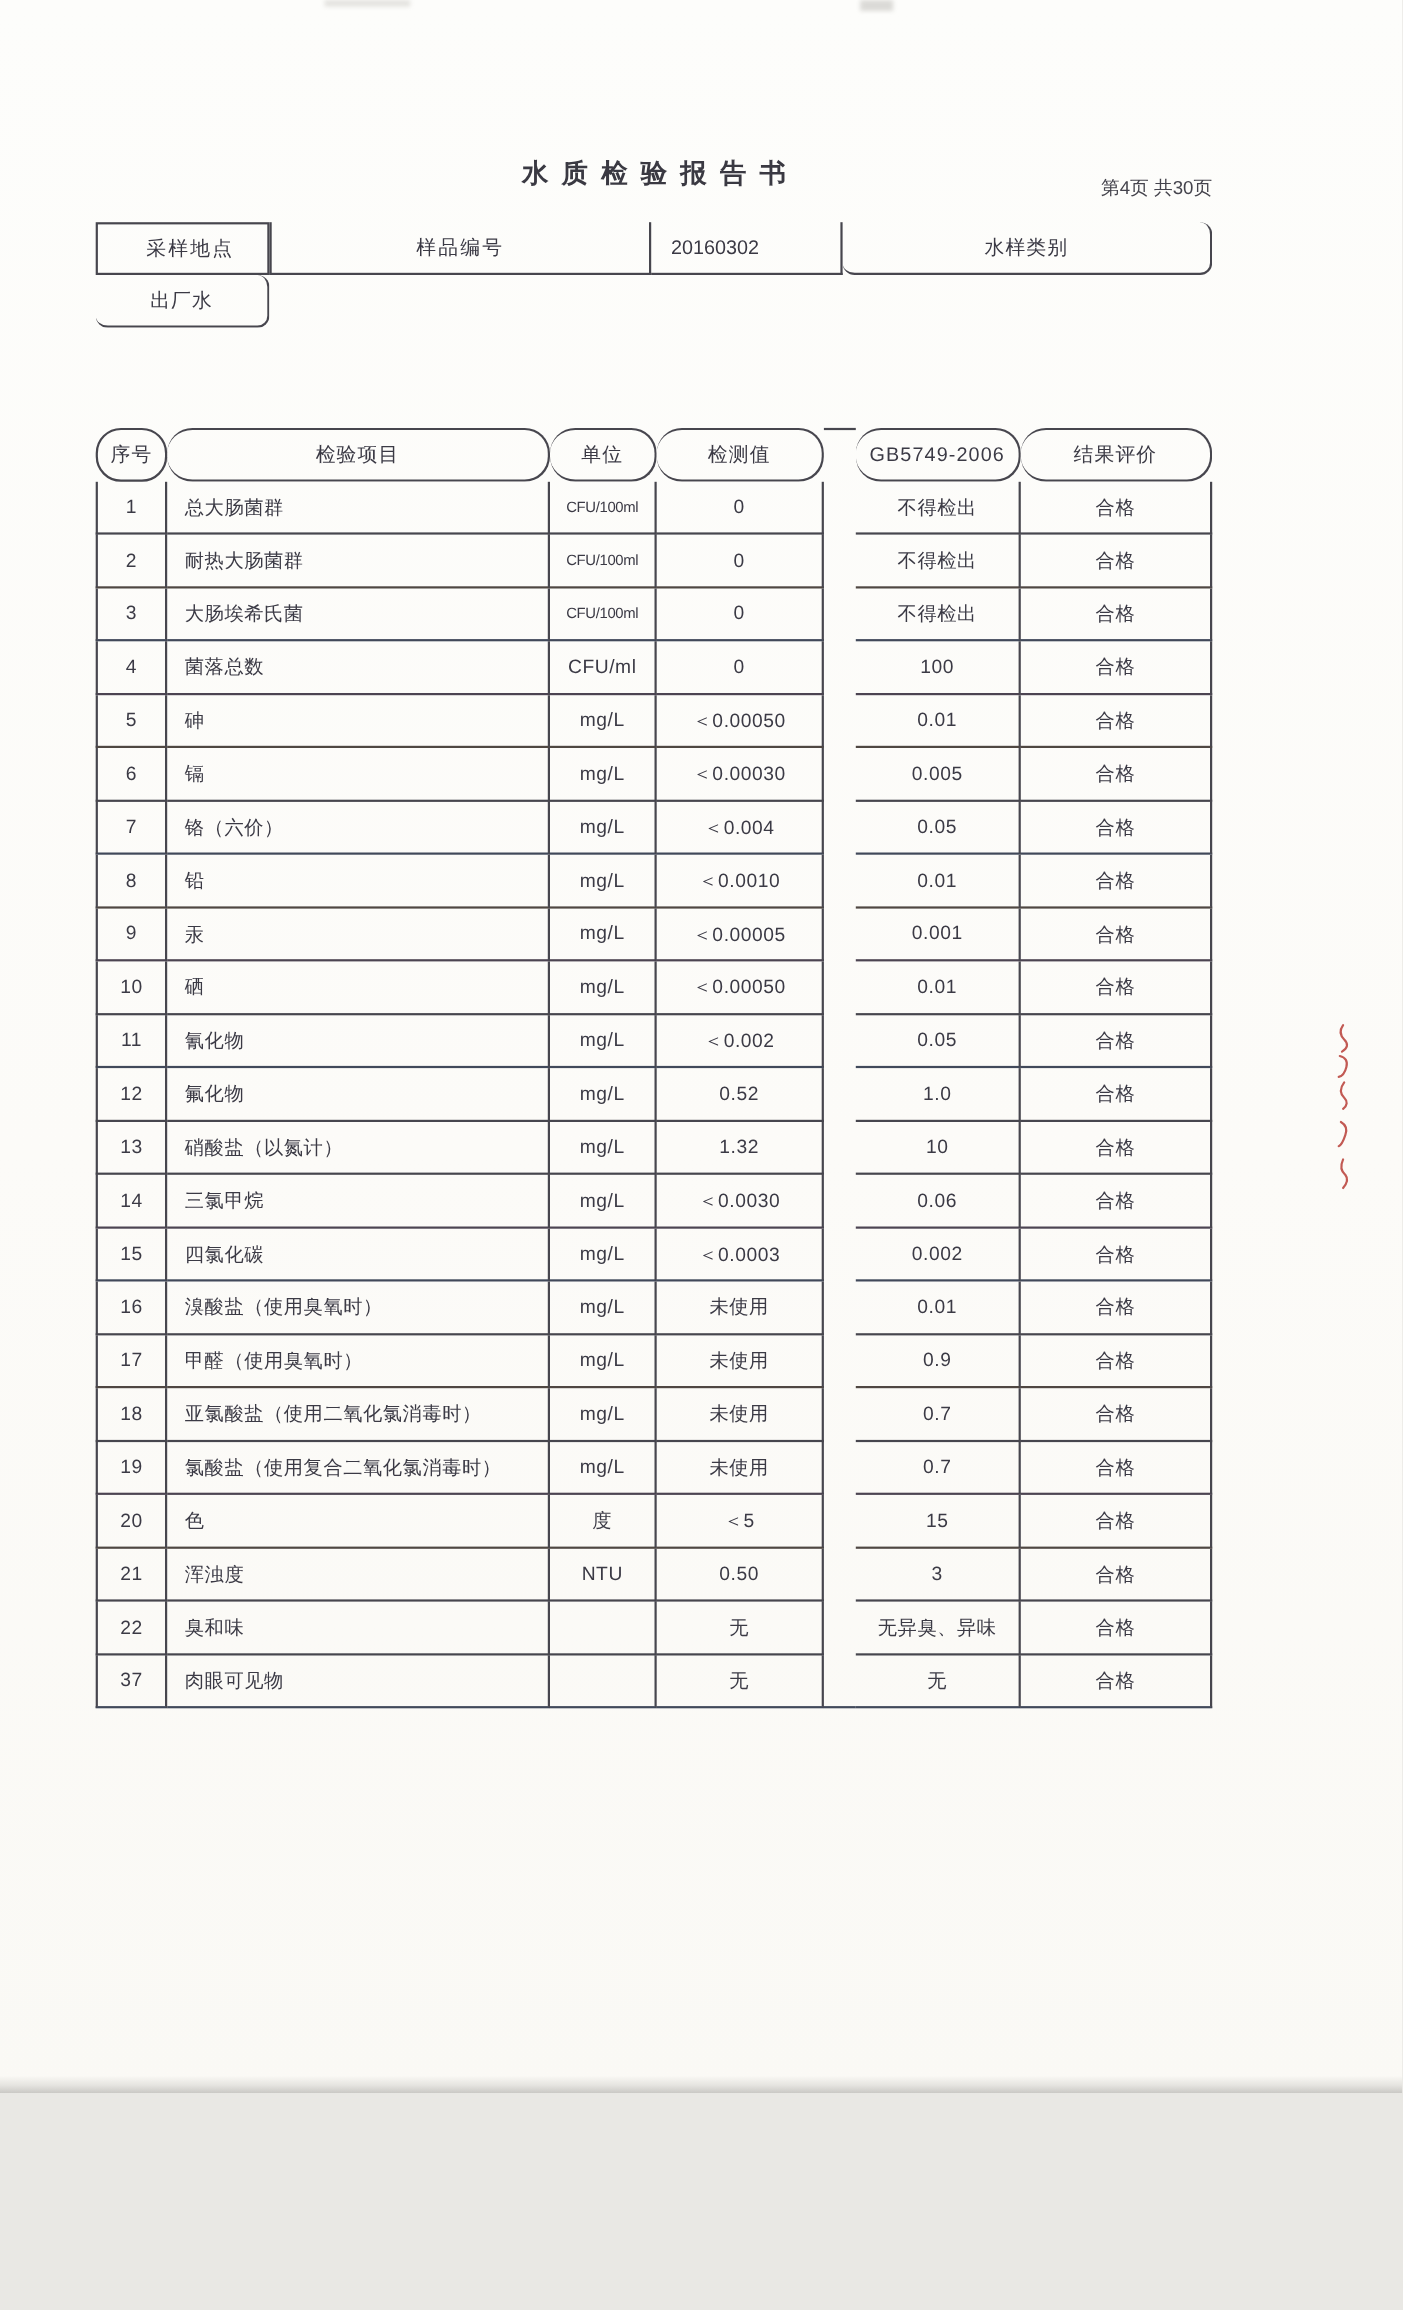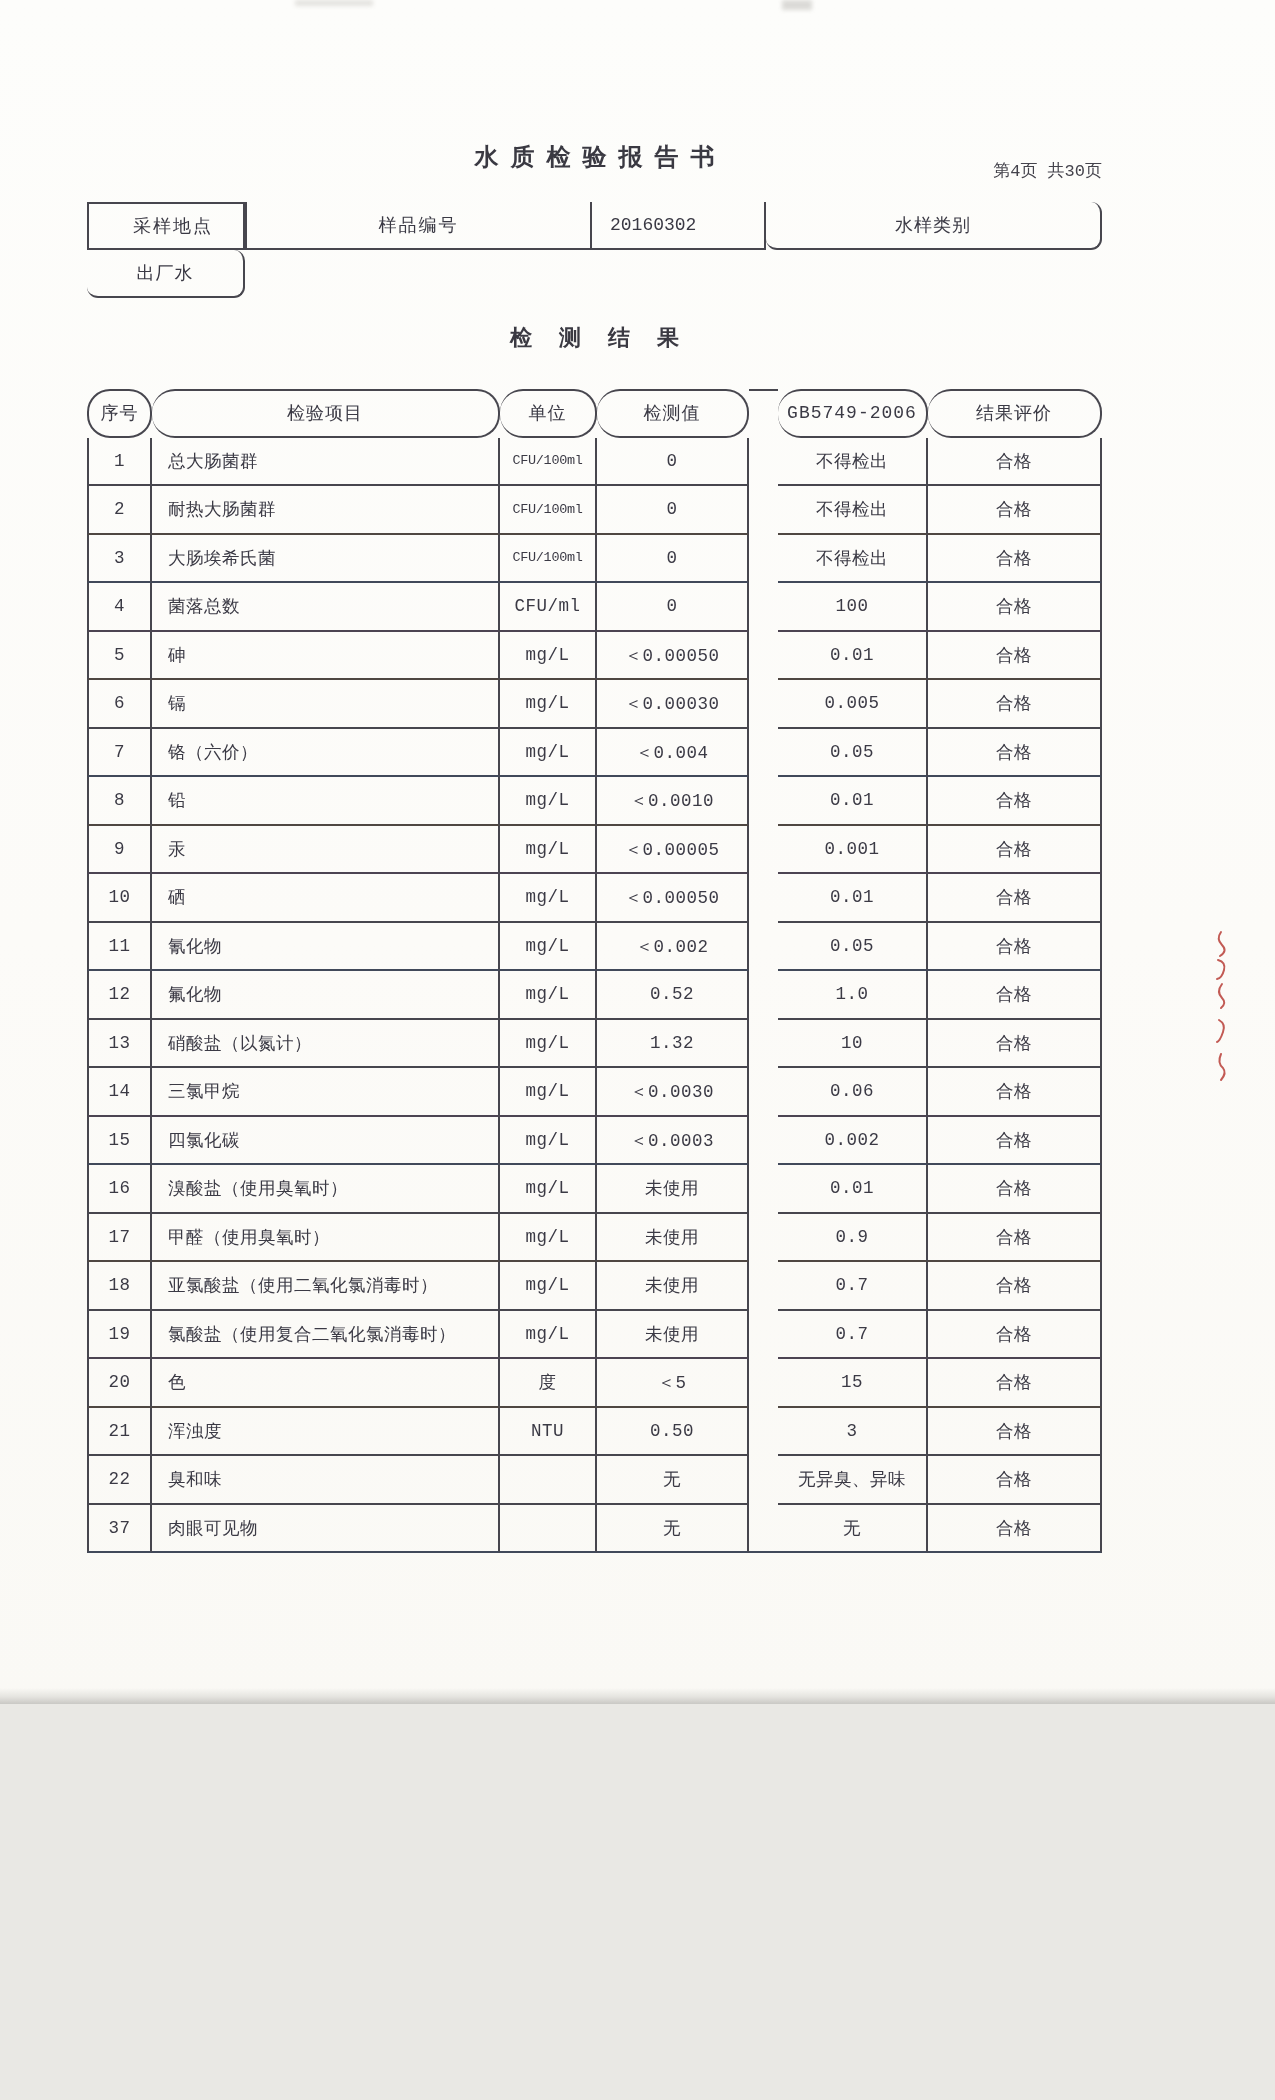"水质检验报告书" .page { font-family: Liberation Mono, monospace -> Liberation Sans, sans-serif; height: 1704px -> 1903px }
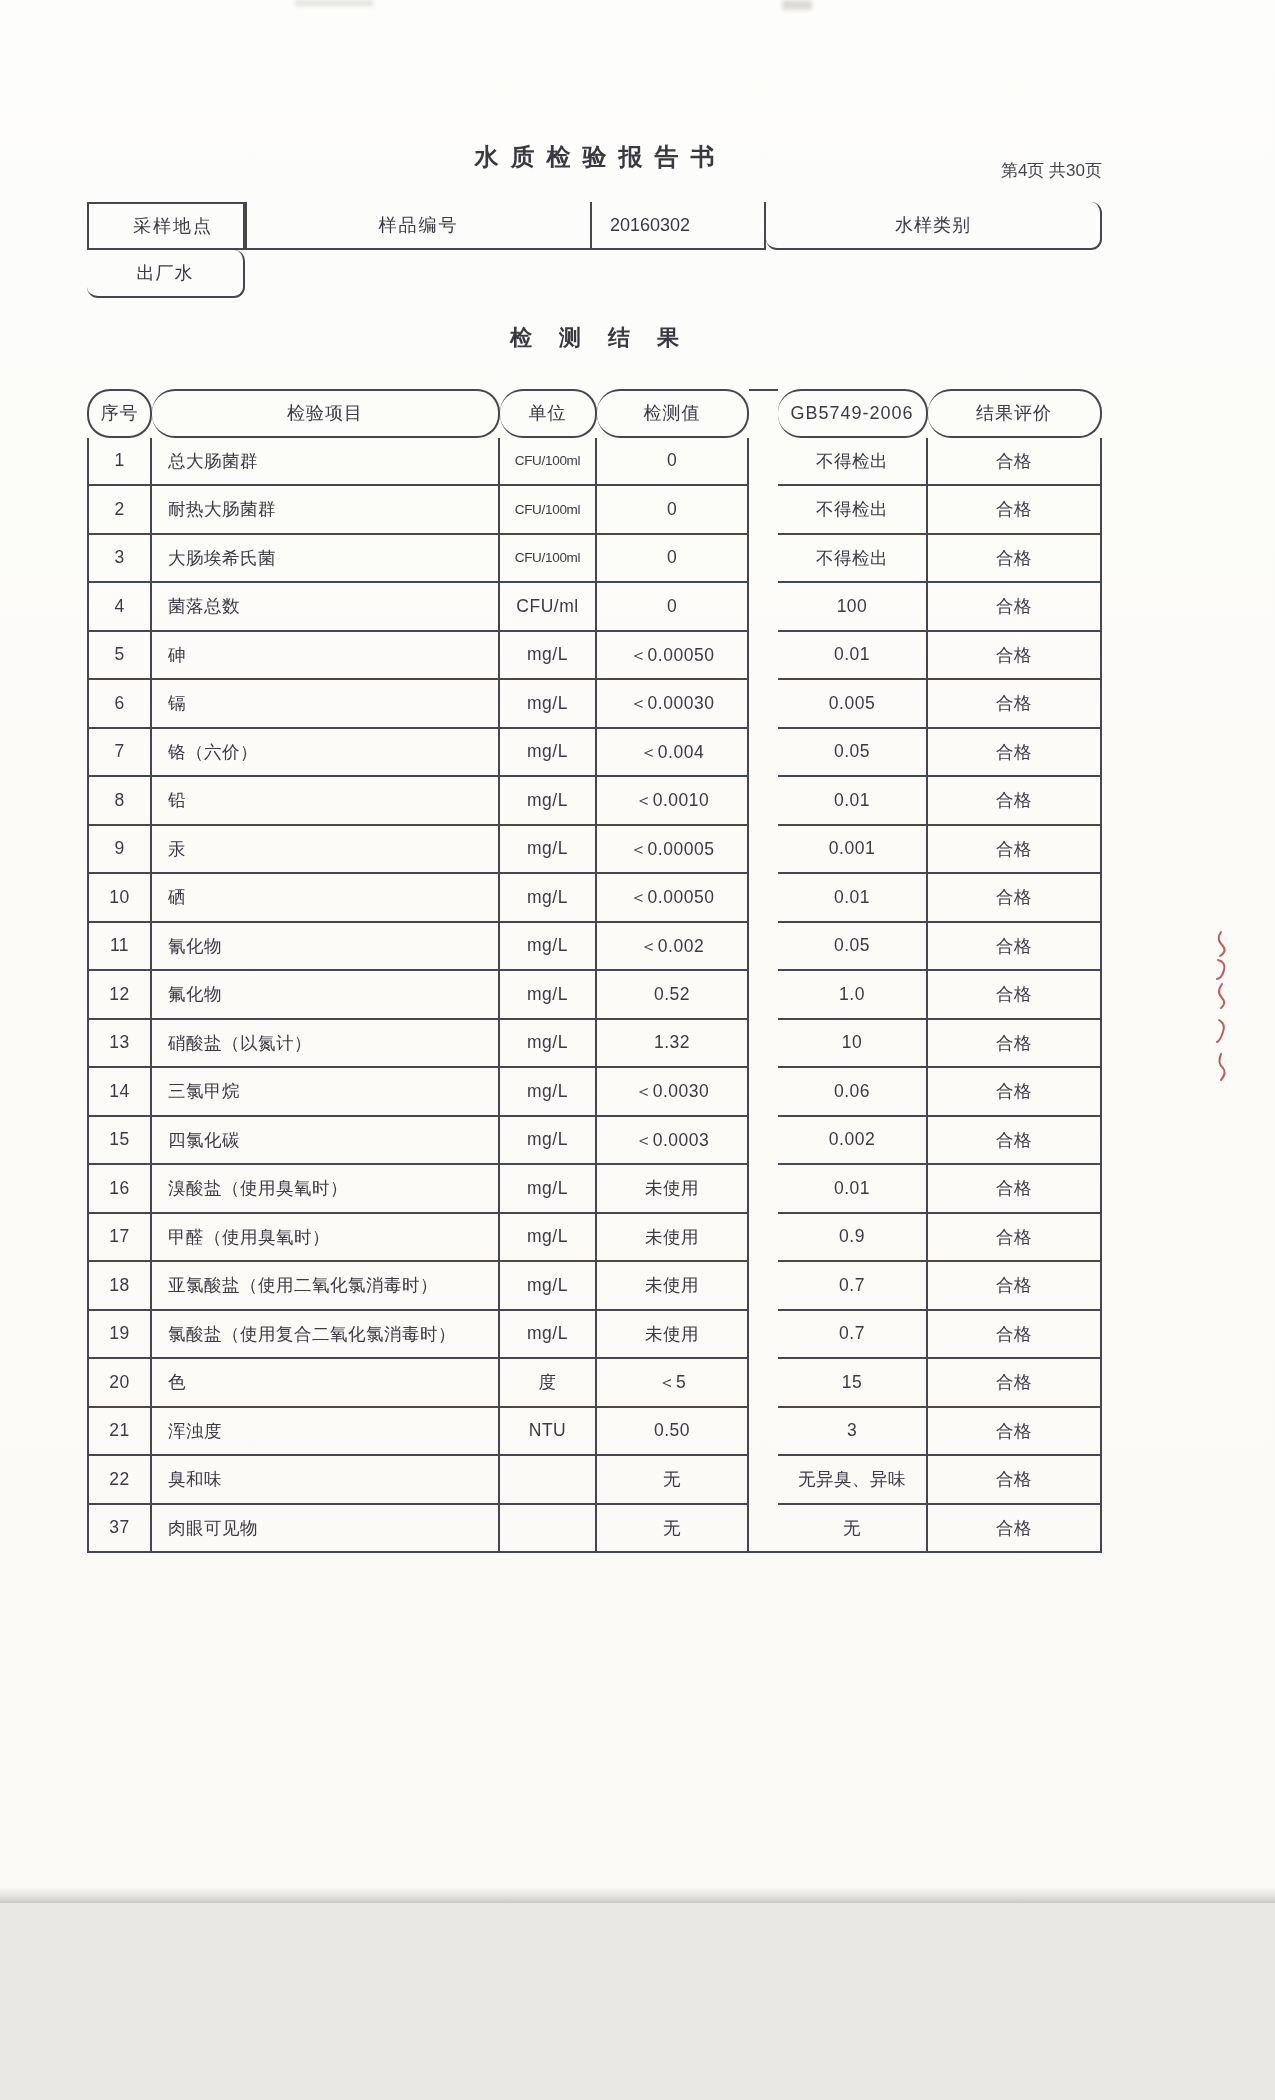"检测结果" div.section-title { html: <div>检测结果</div> -> none }
